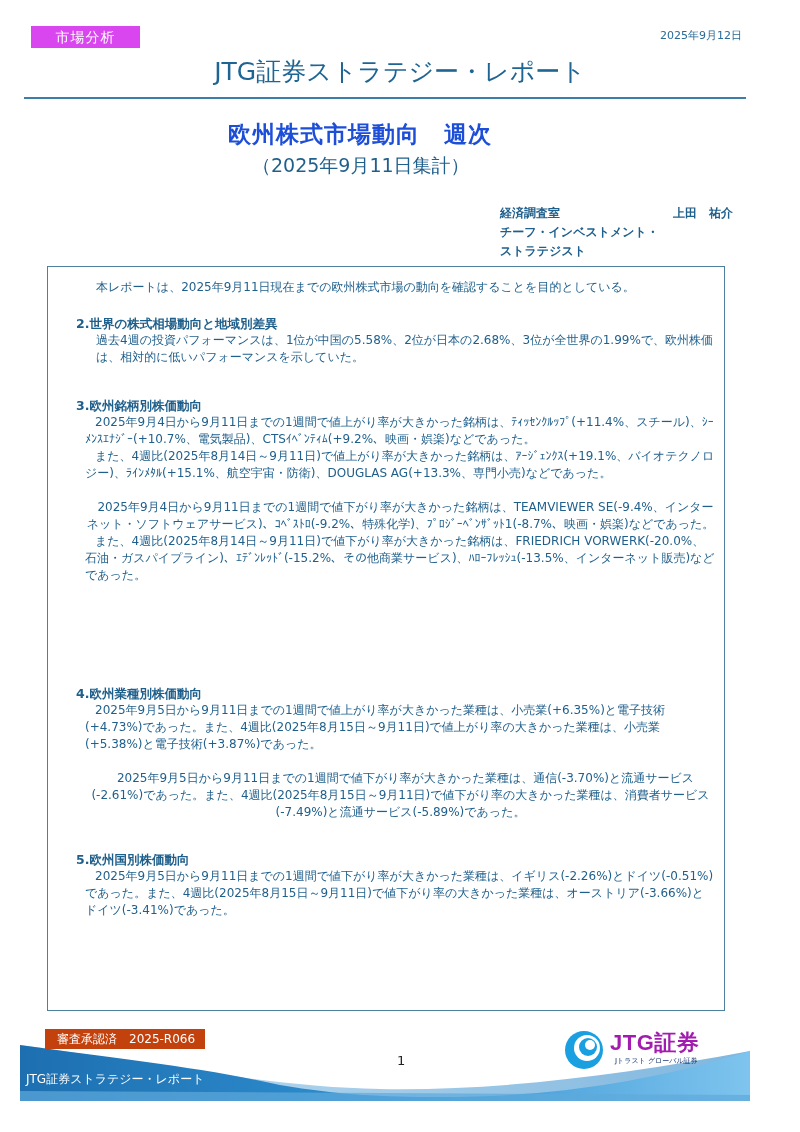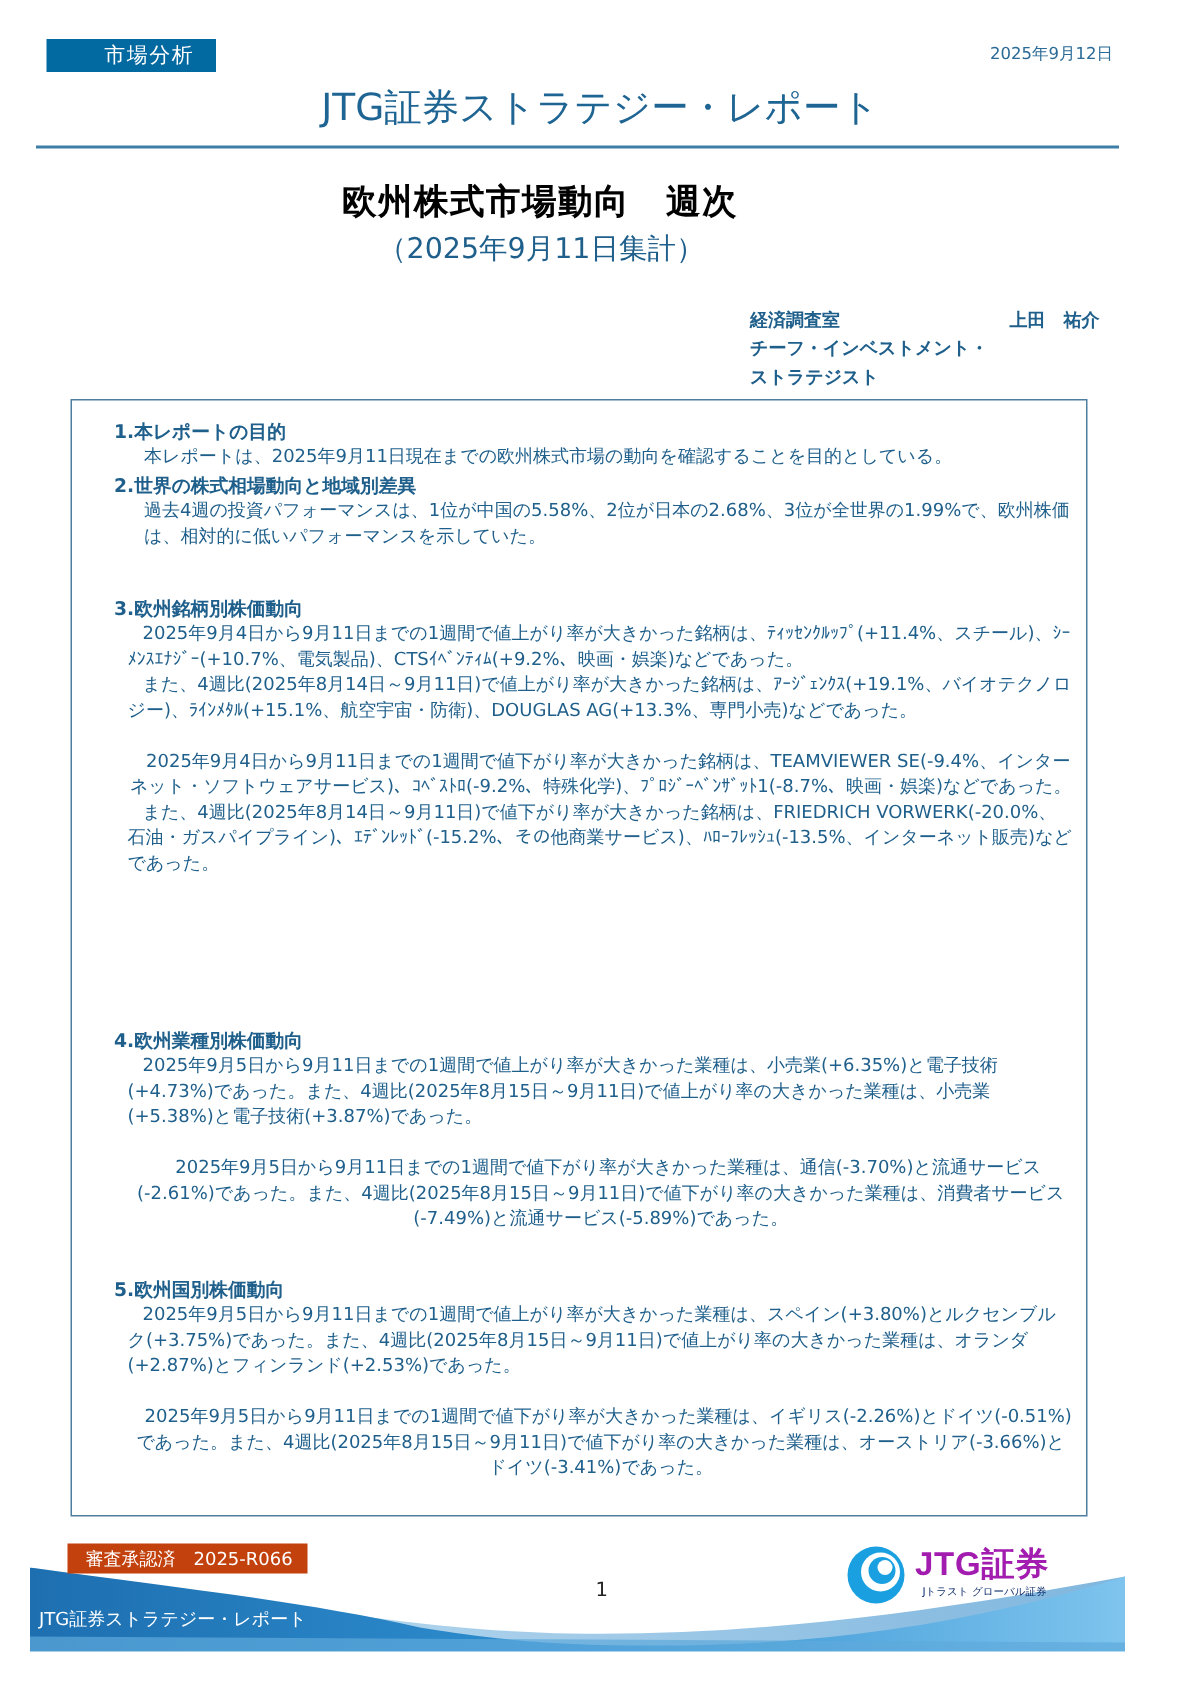"市場分析" .tag { background: #0369a1 -> #d946ef; padding-left: 24px -> none; width: 89px -> 109px }
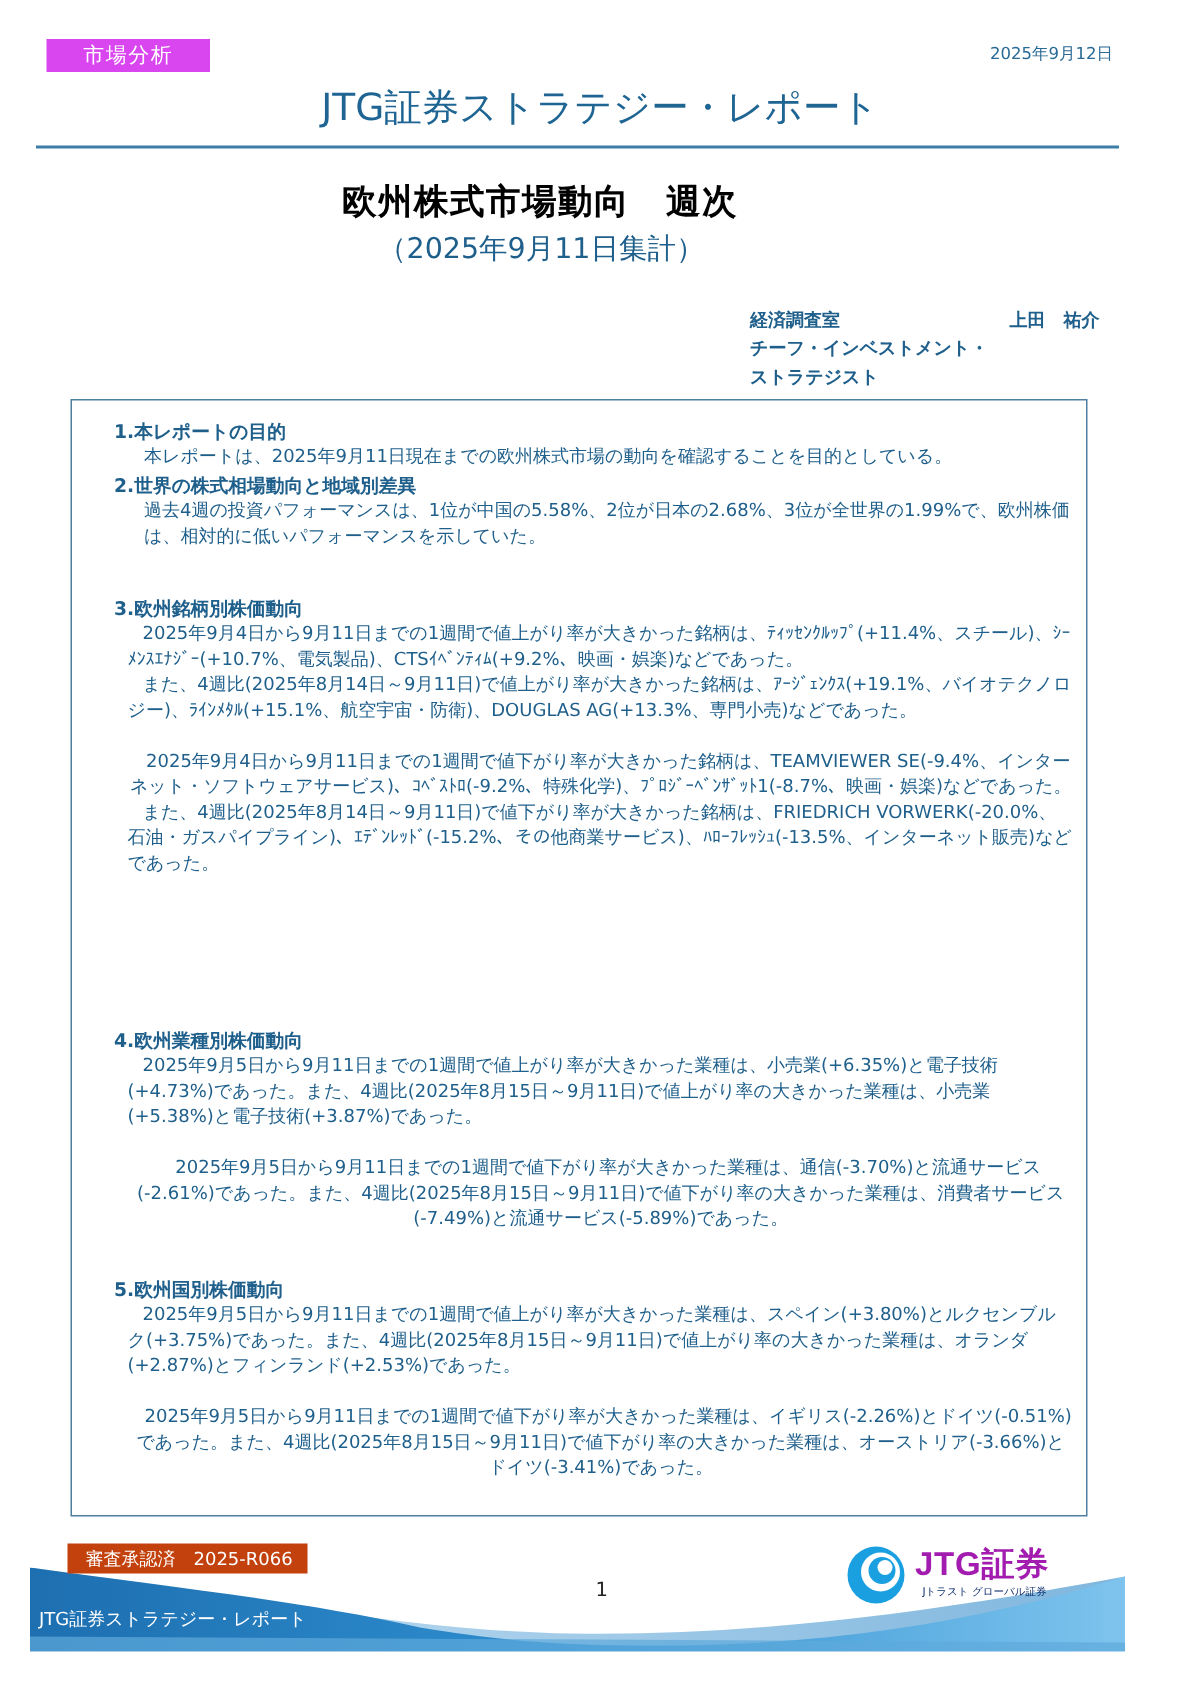"欧州株式市場動向 週次" .main-title { color: #000000 -> #1d4ed8 }
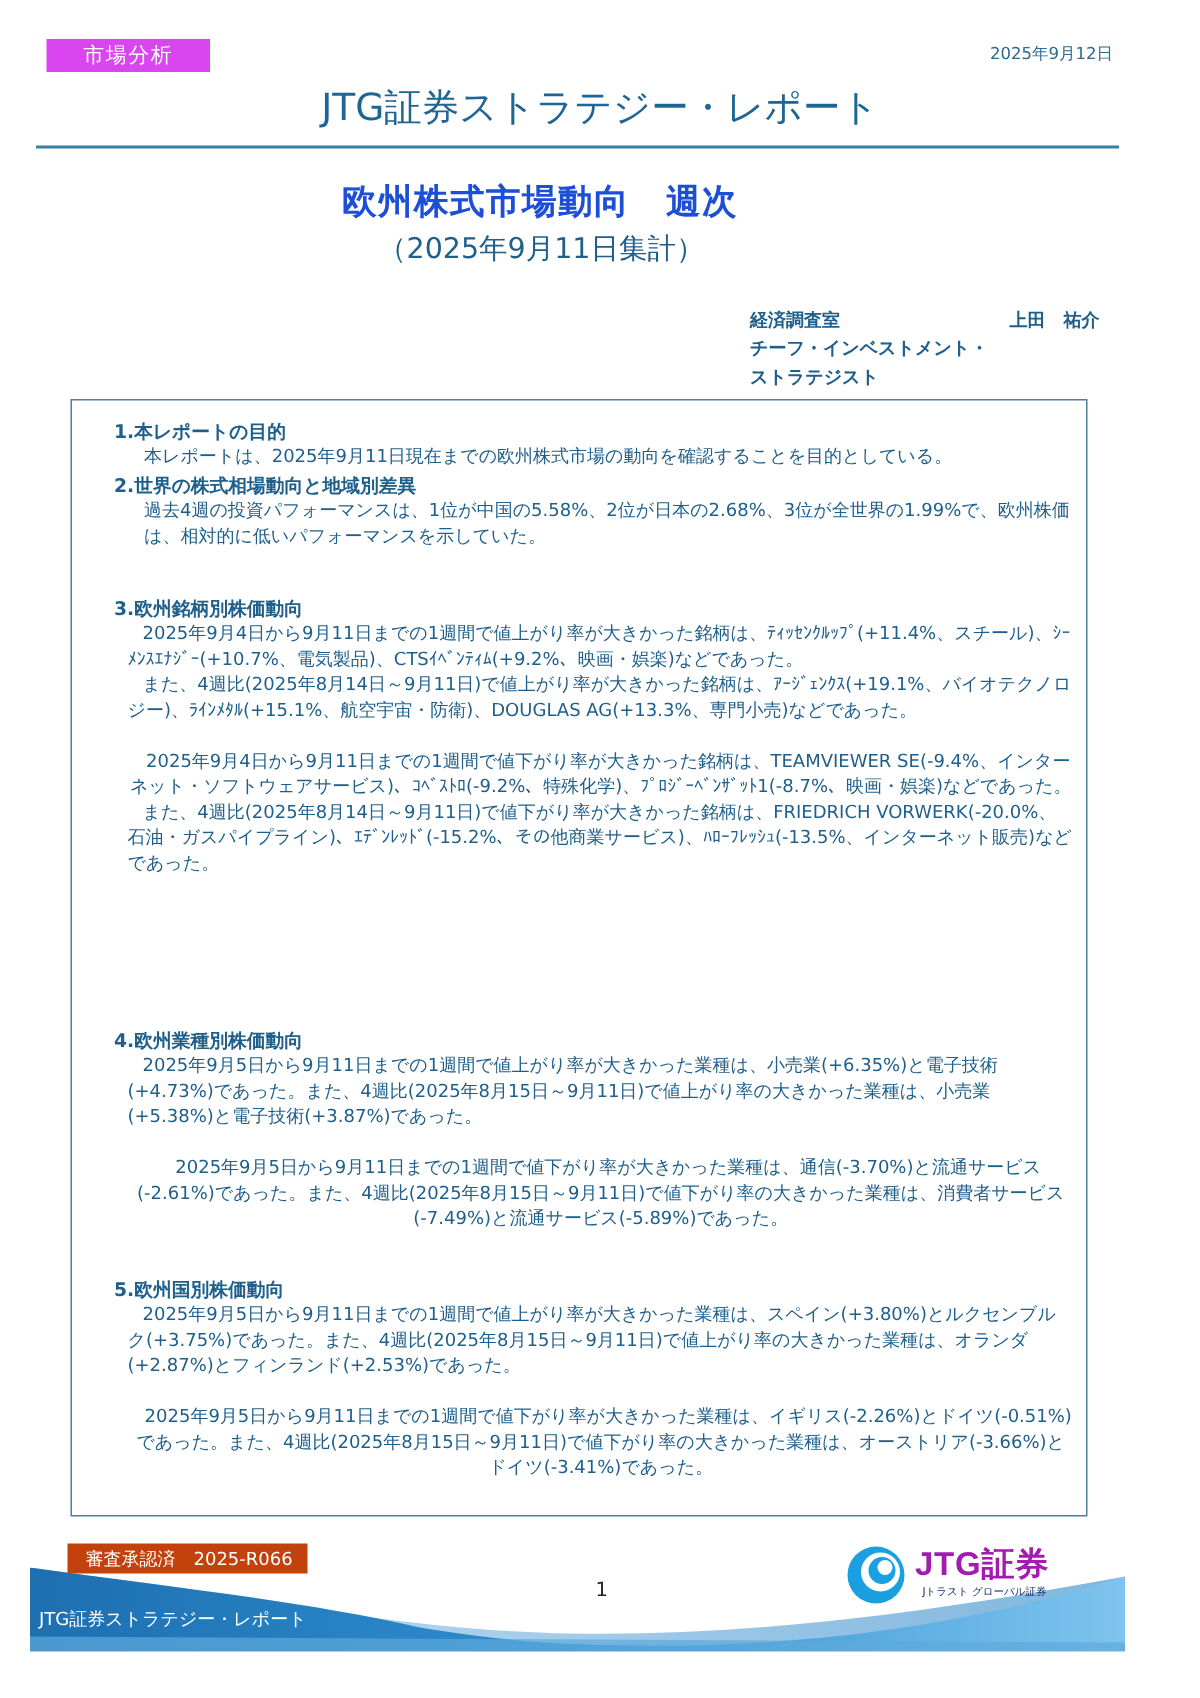"1.本レポートの目的" div.sec-h { html: <div>1.本レポートの目的</div> -> none }
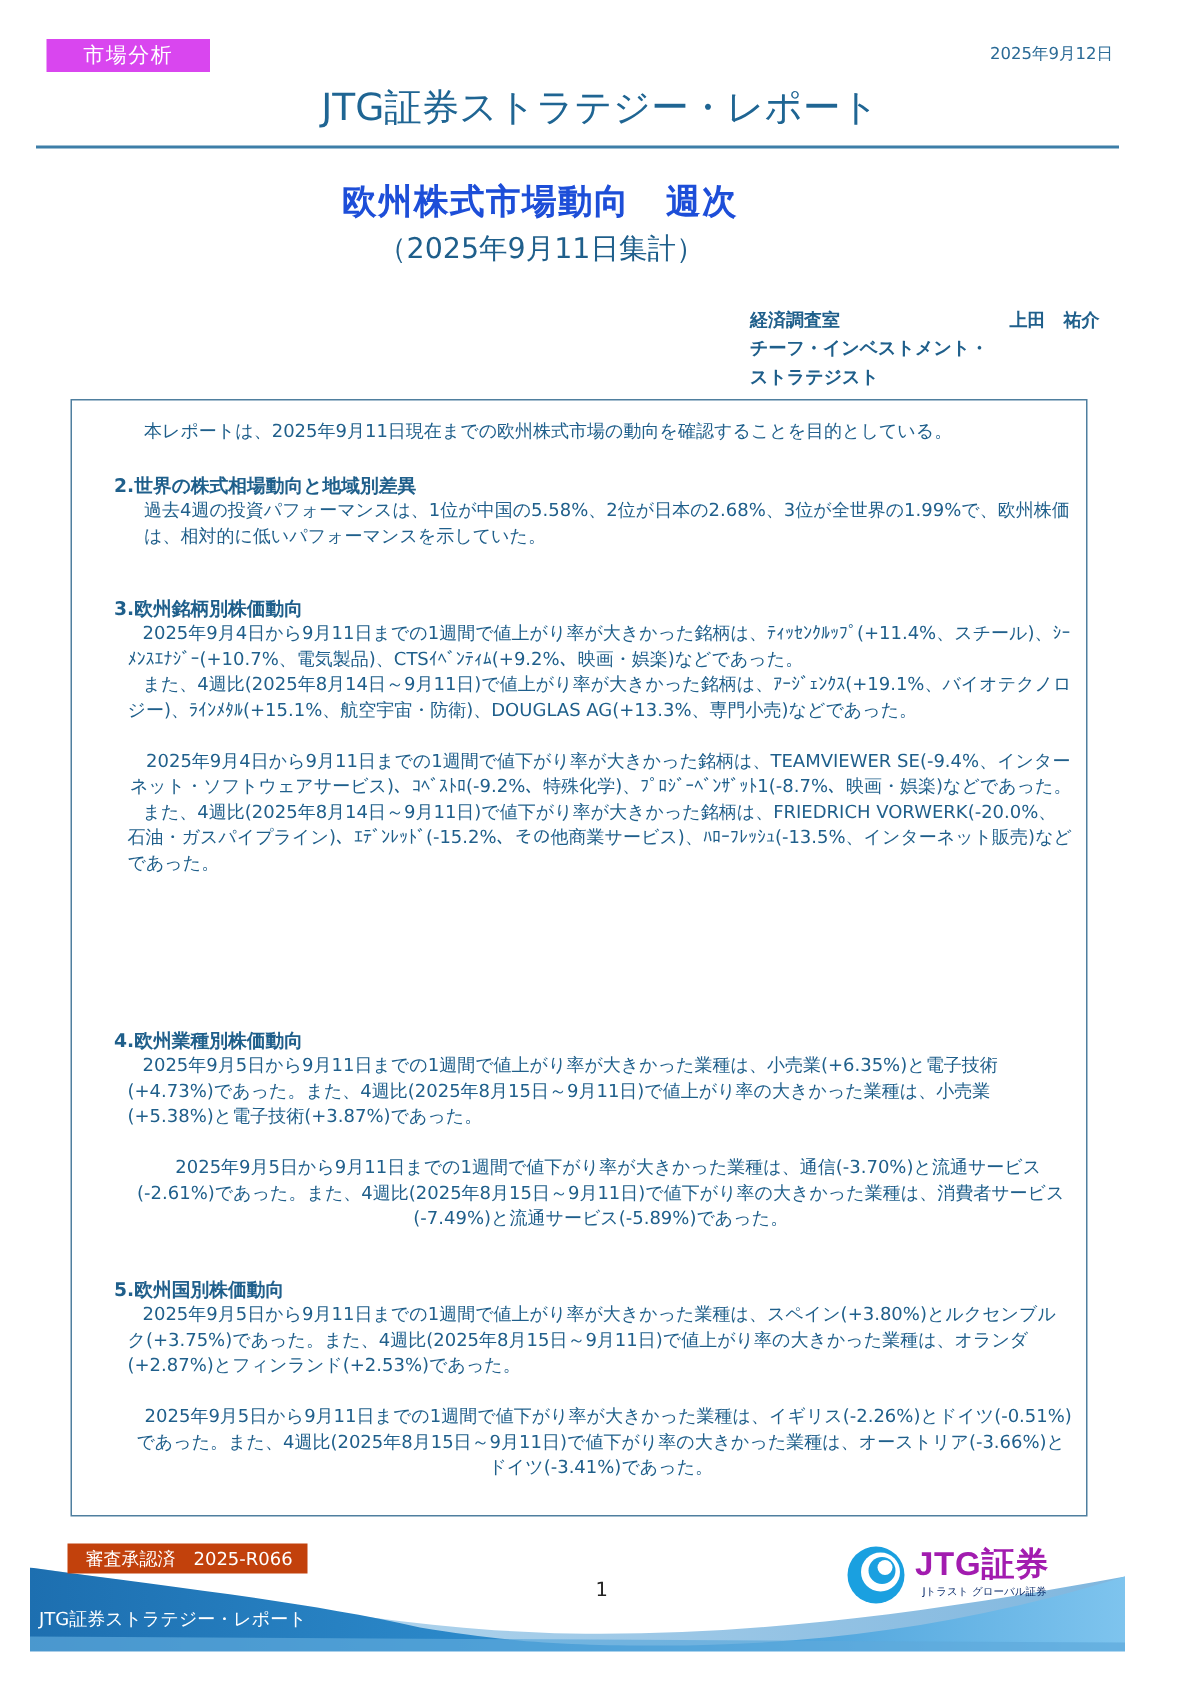"2025年9月5日から9月11日までの1週間で値上がり率が大きかった業種は、スペ" div.para { html: <div>2025年9月5日から9月11日までの1週間で値上がり率が大きかった業種は、スペイン(+3.80%)とルクセンブルク(+3.75%)であった。また、4週比(2025年8月15日～9月11日)で値上がり率の大きかった業種は、オランダ(+2.87%)とフィンランド(+2.53%)であった。</div> -> none }
